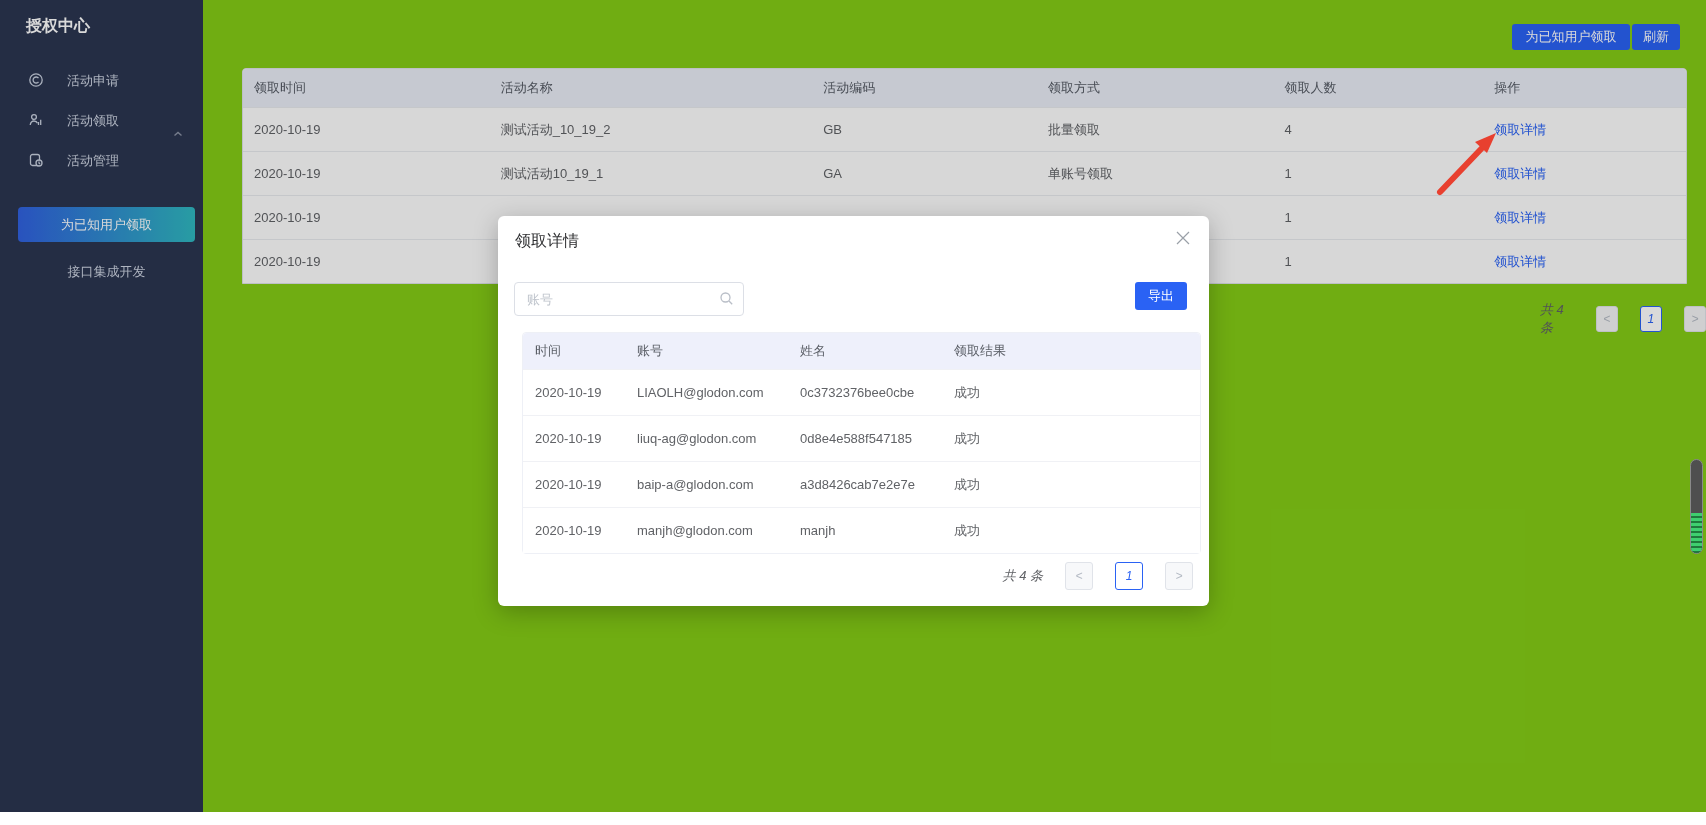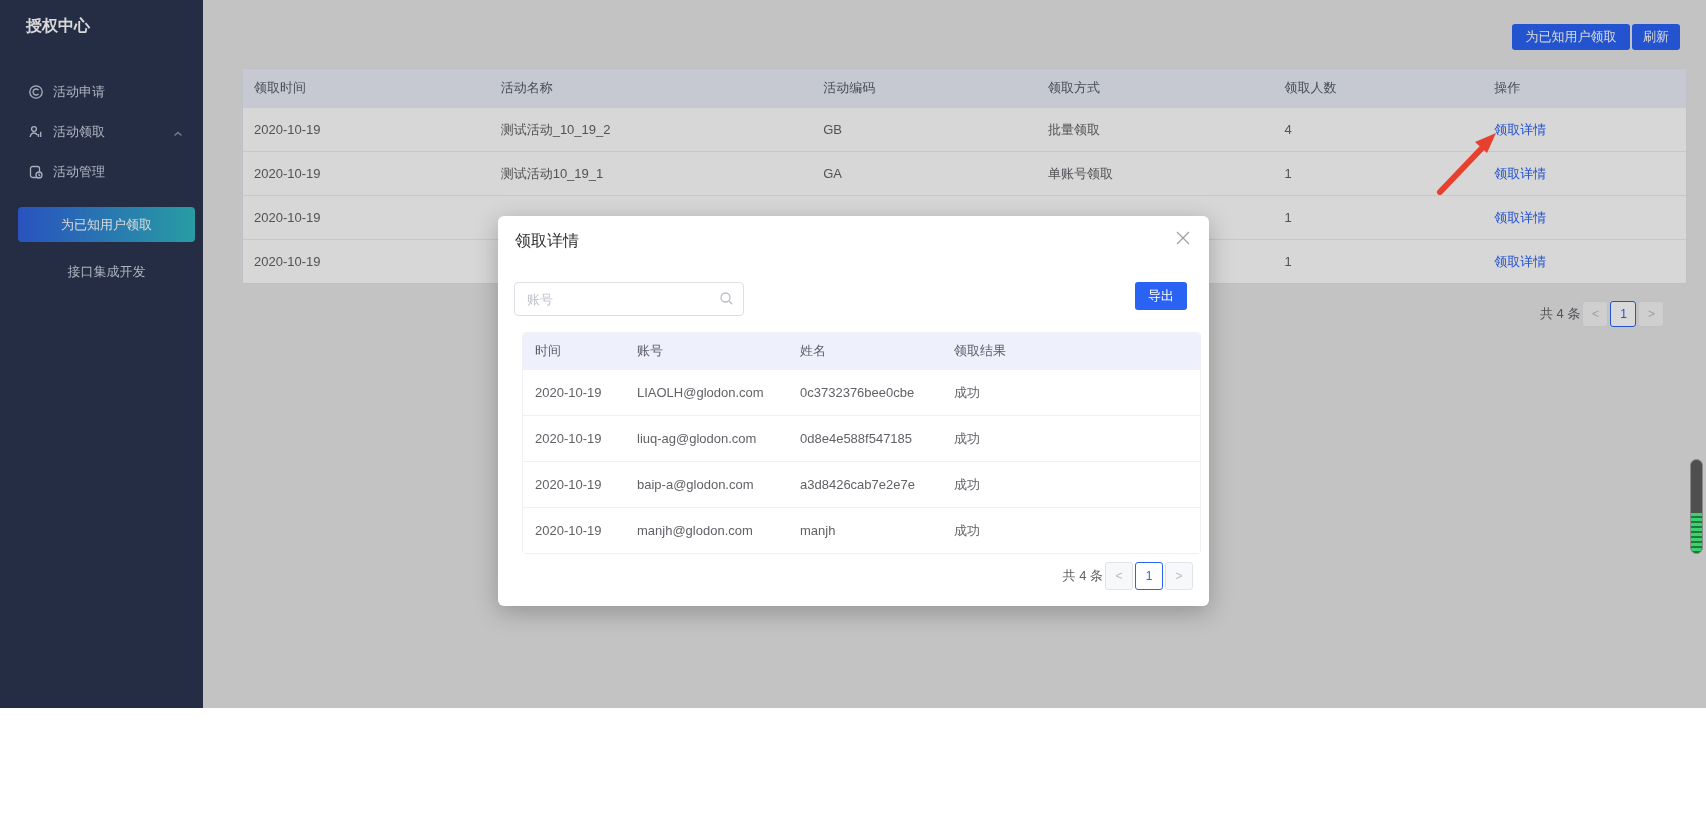"授权中心" .app { background: #e5e5e5 -> #84cc16; height: 708px -> 812px }
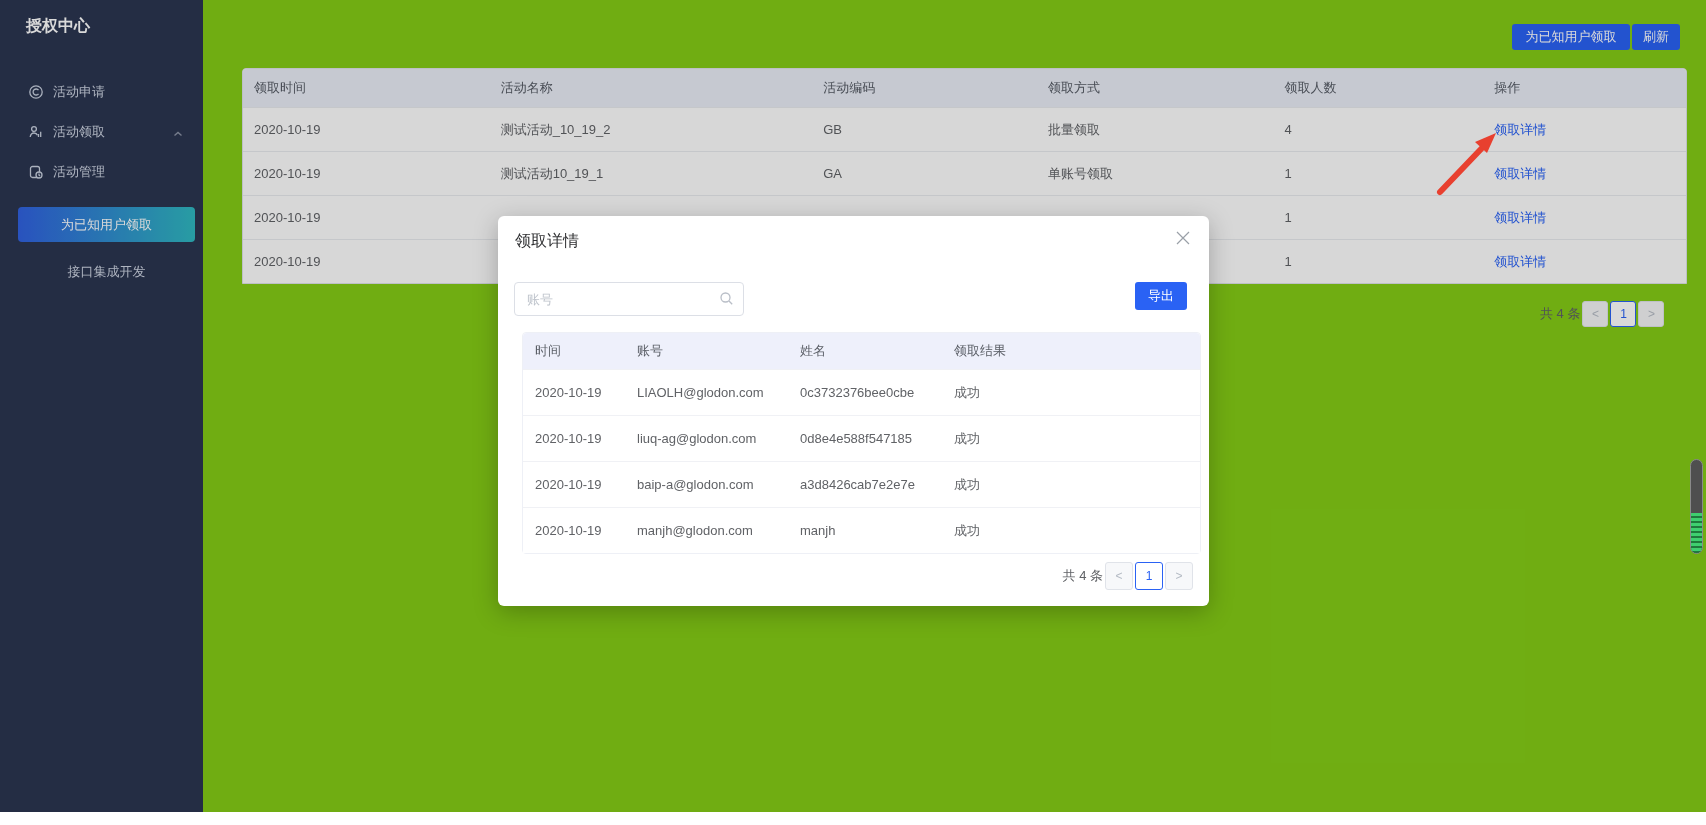"活动申请" .menu-item { align-items: center -> none; gap: none -> 14px }
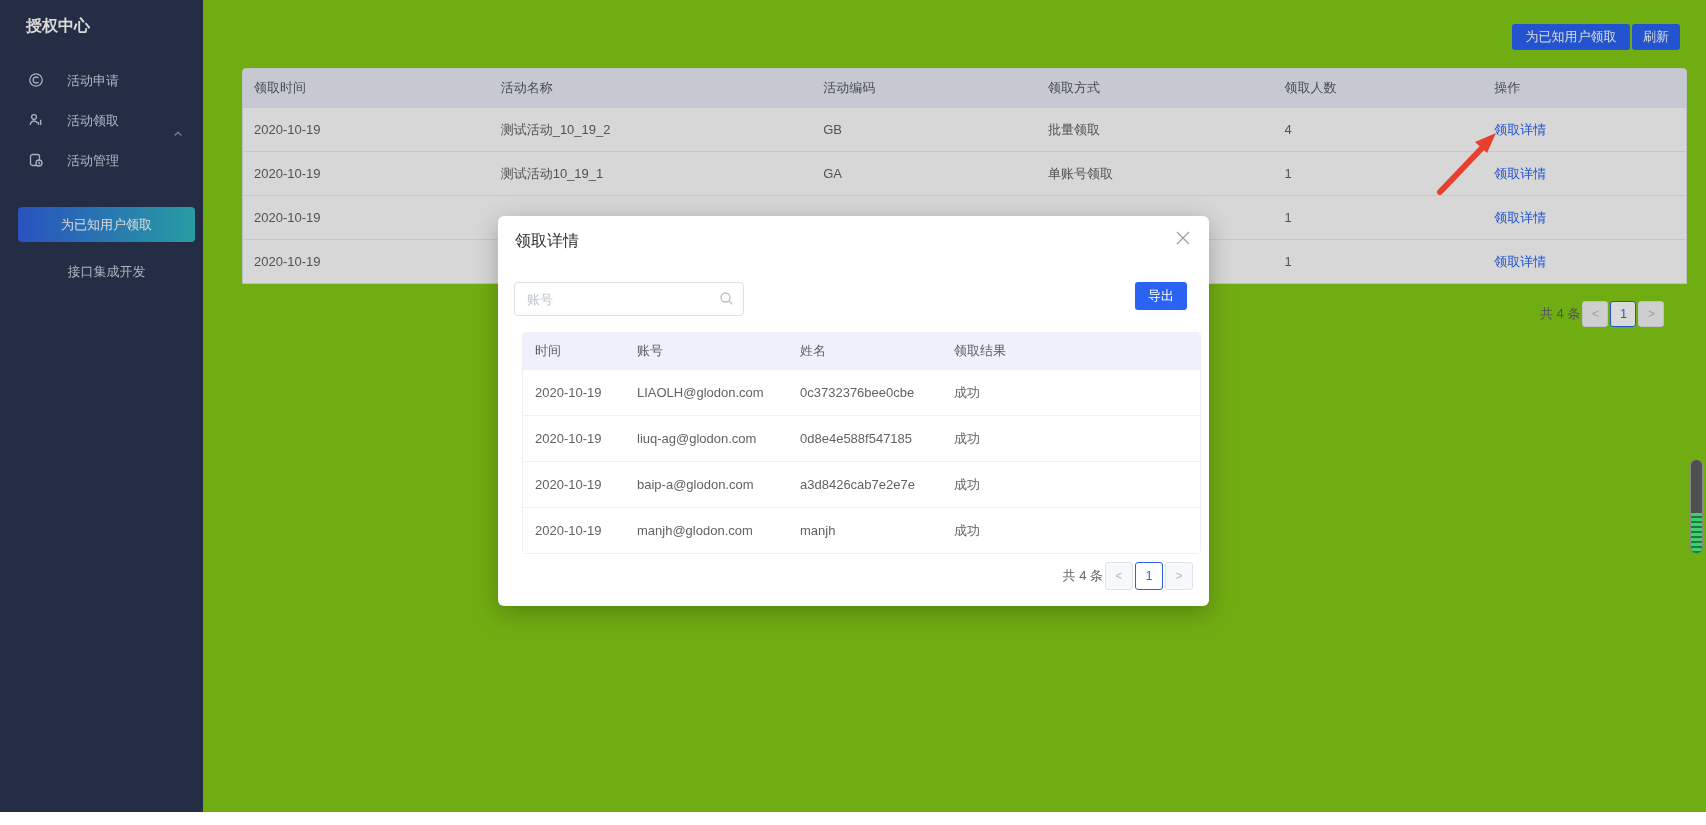"共 4 条" .pagination { font-style: none -> italic; gap: 2px -> 22px }
